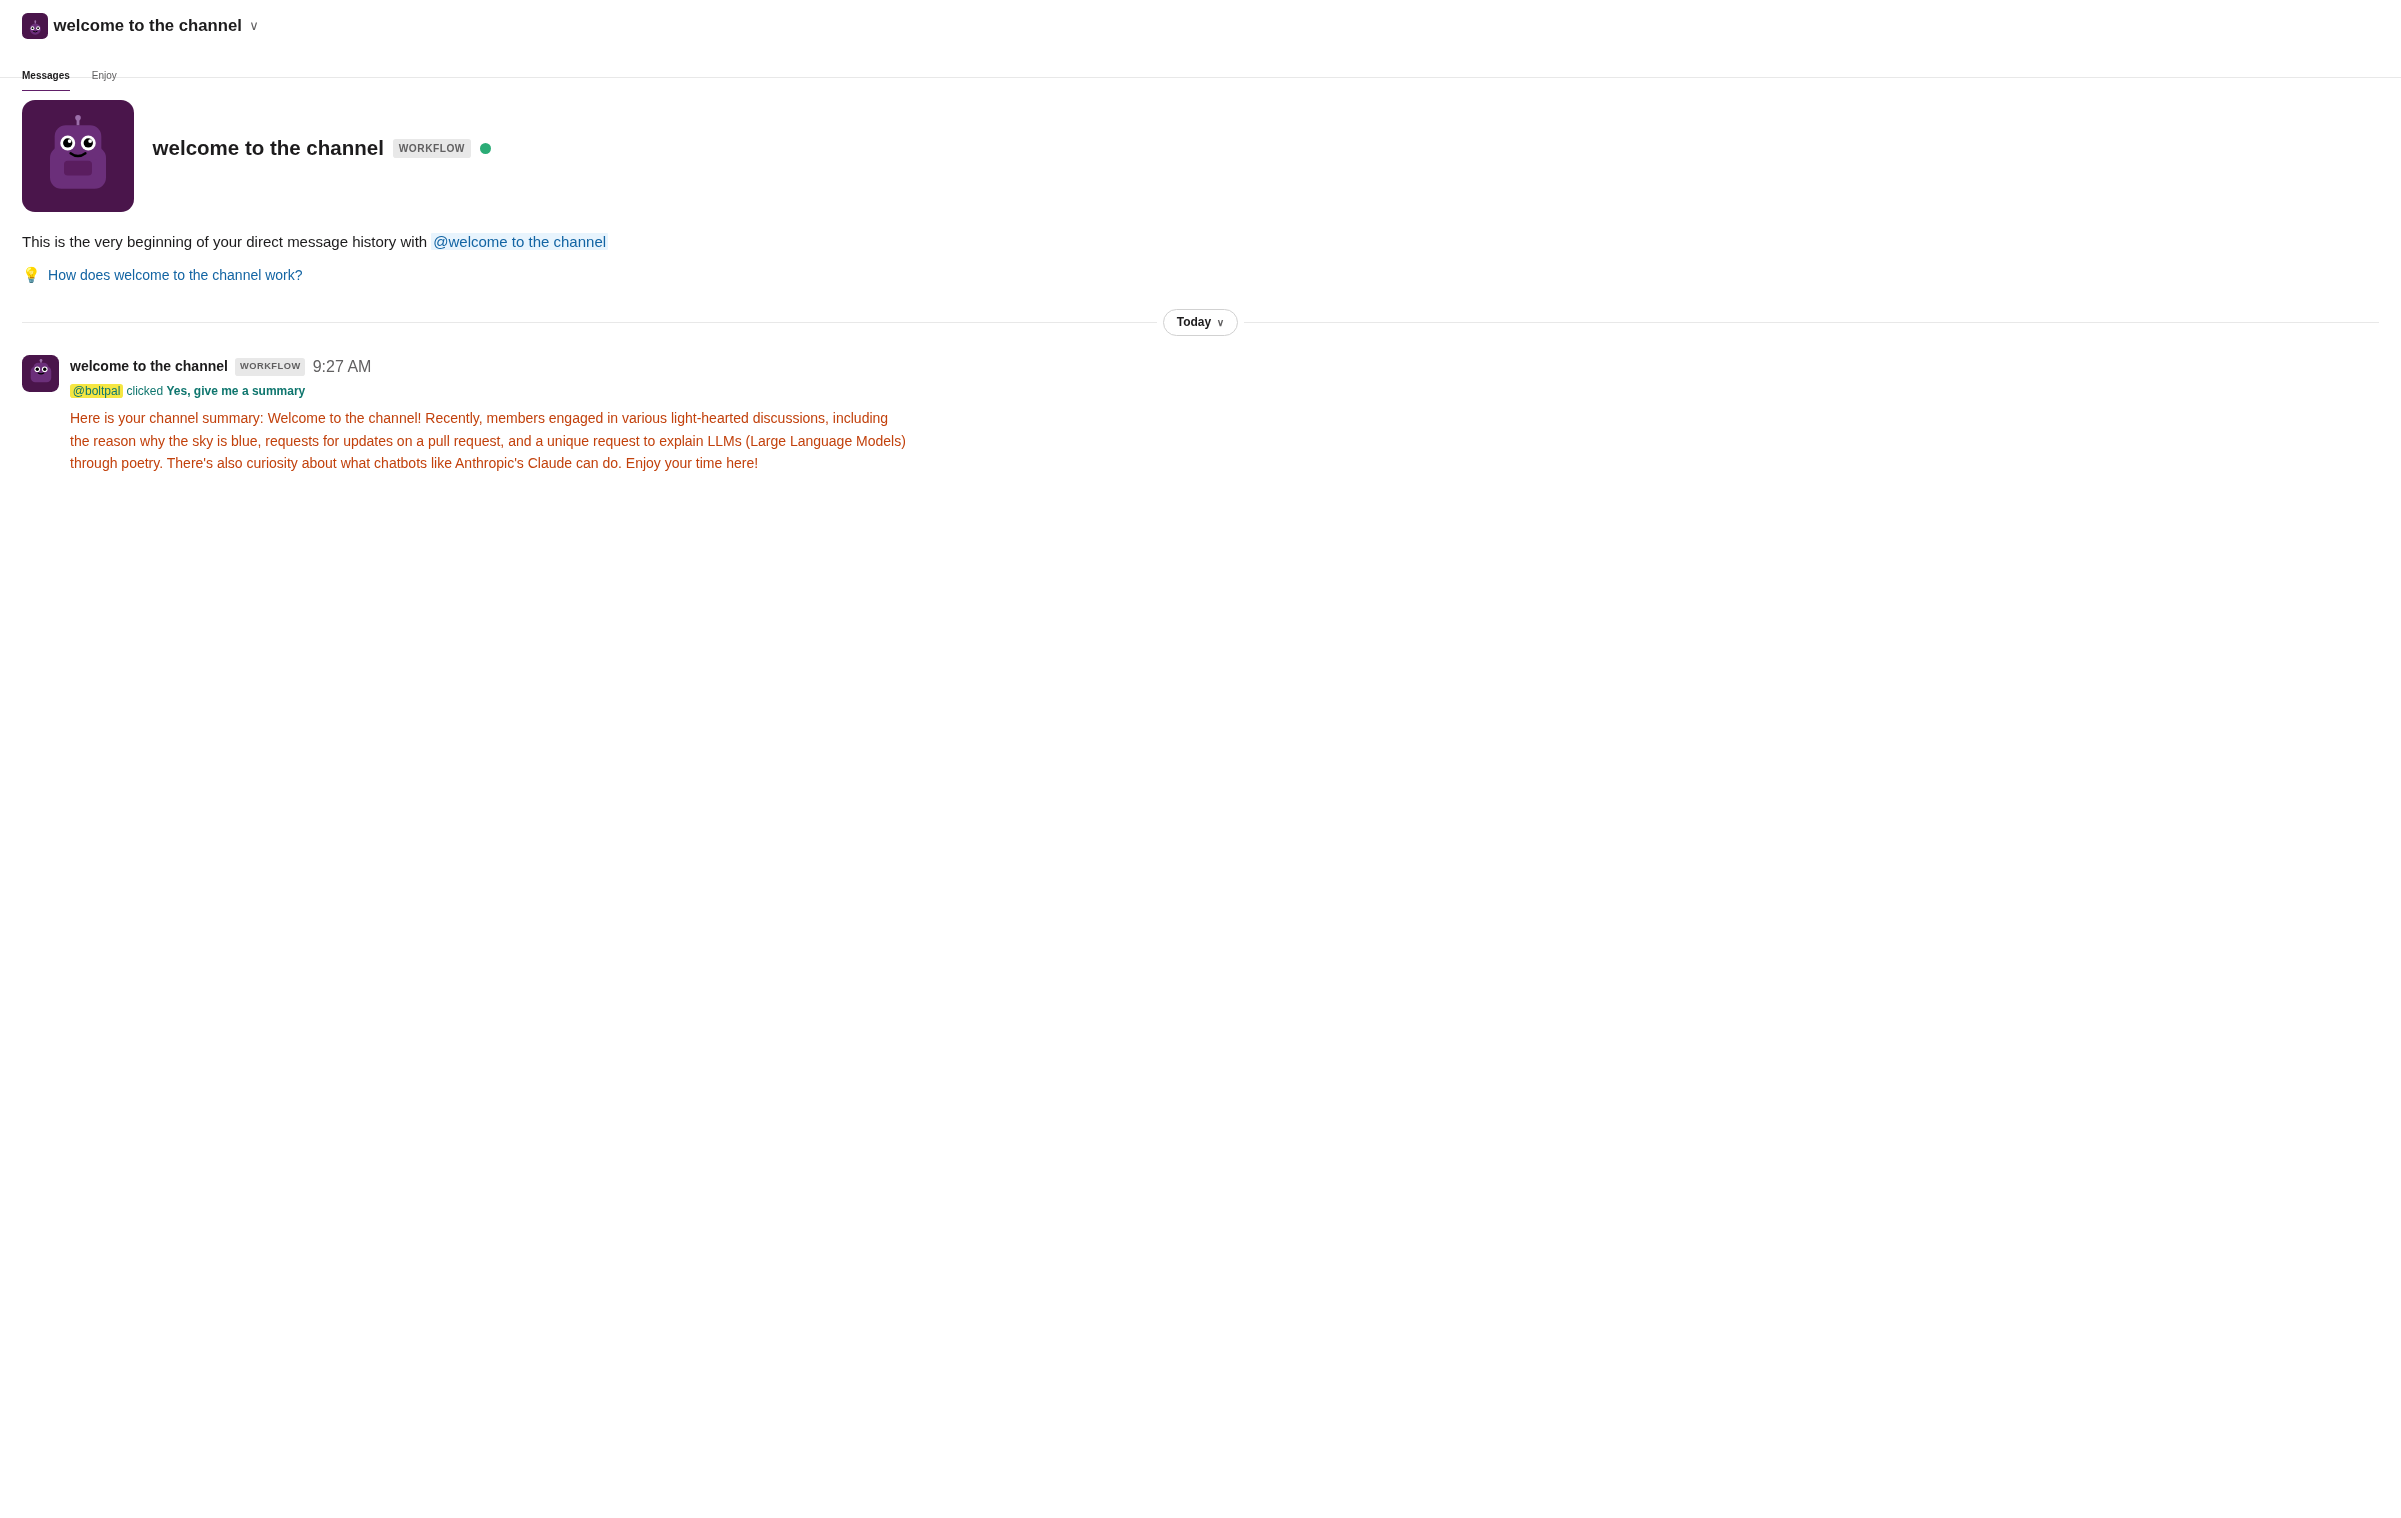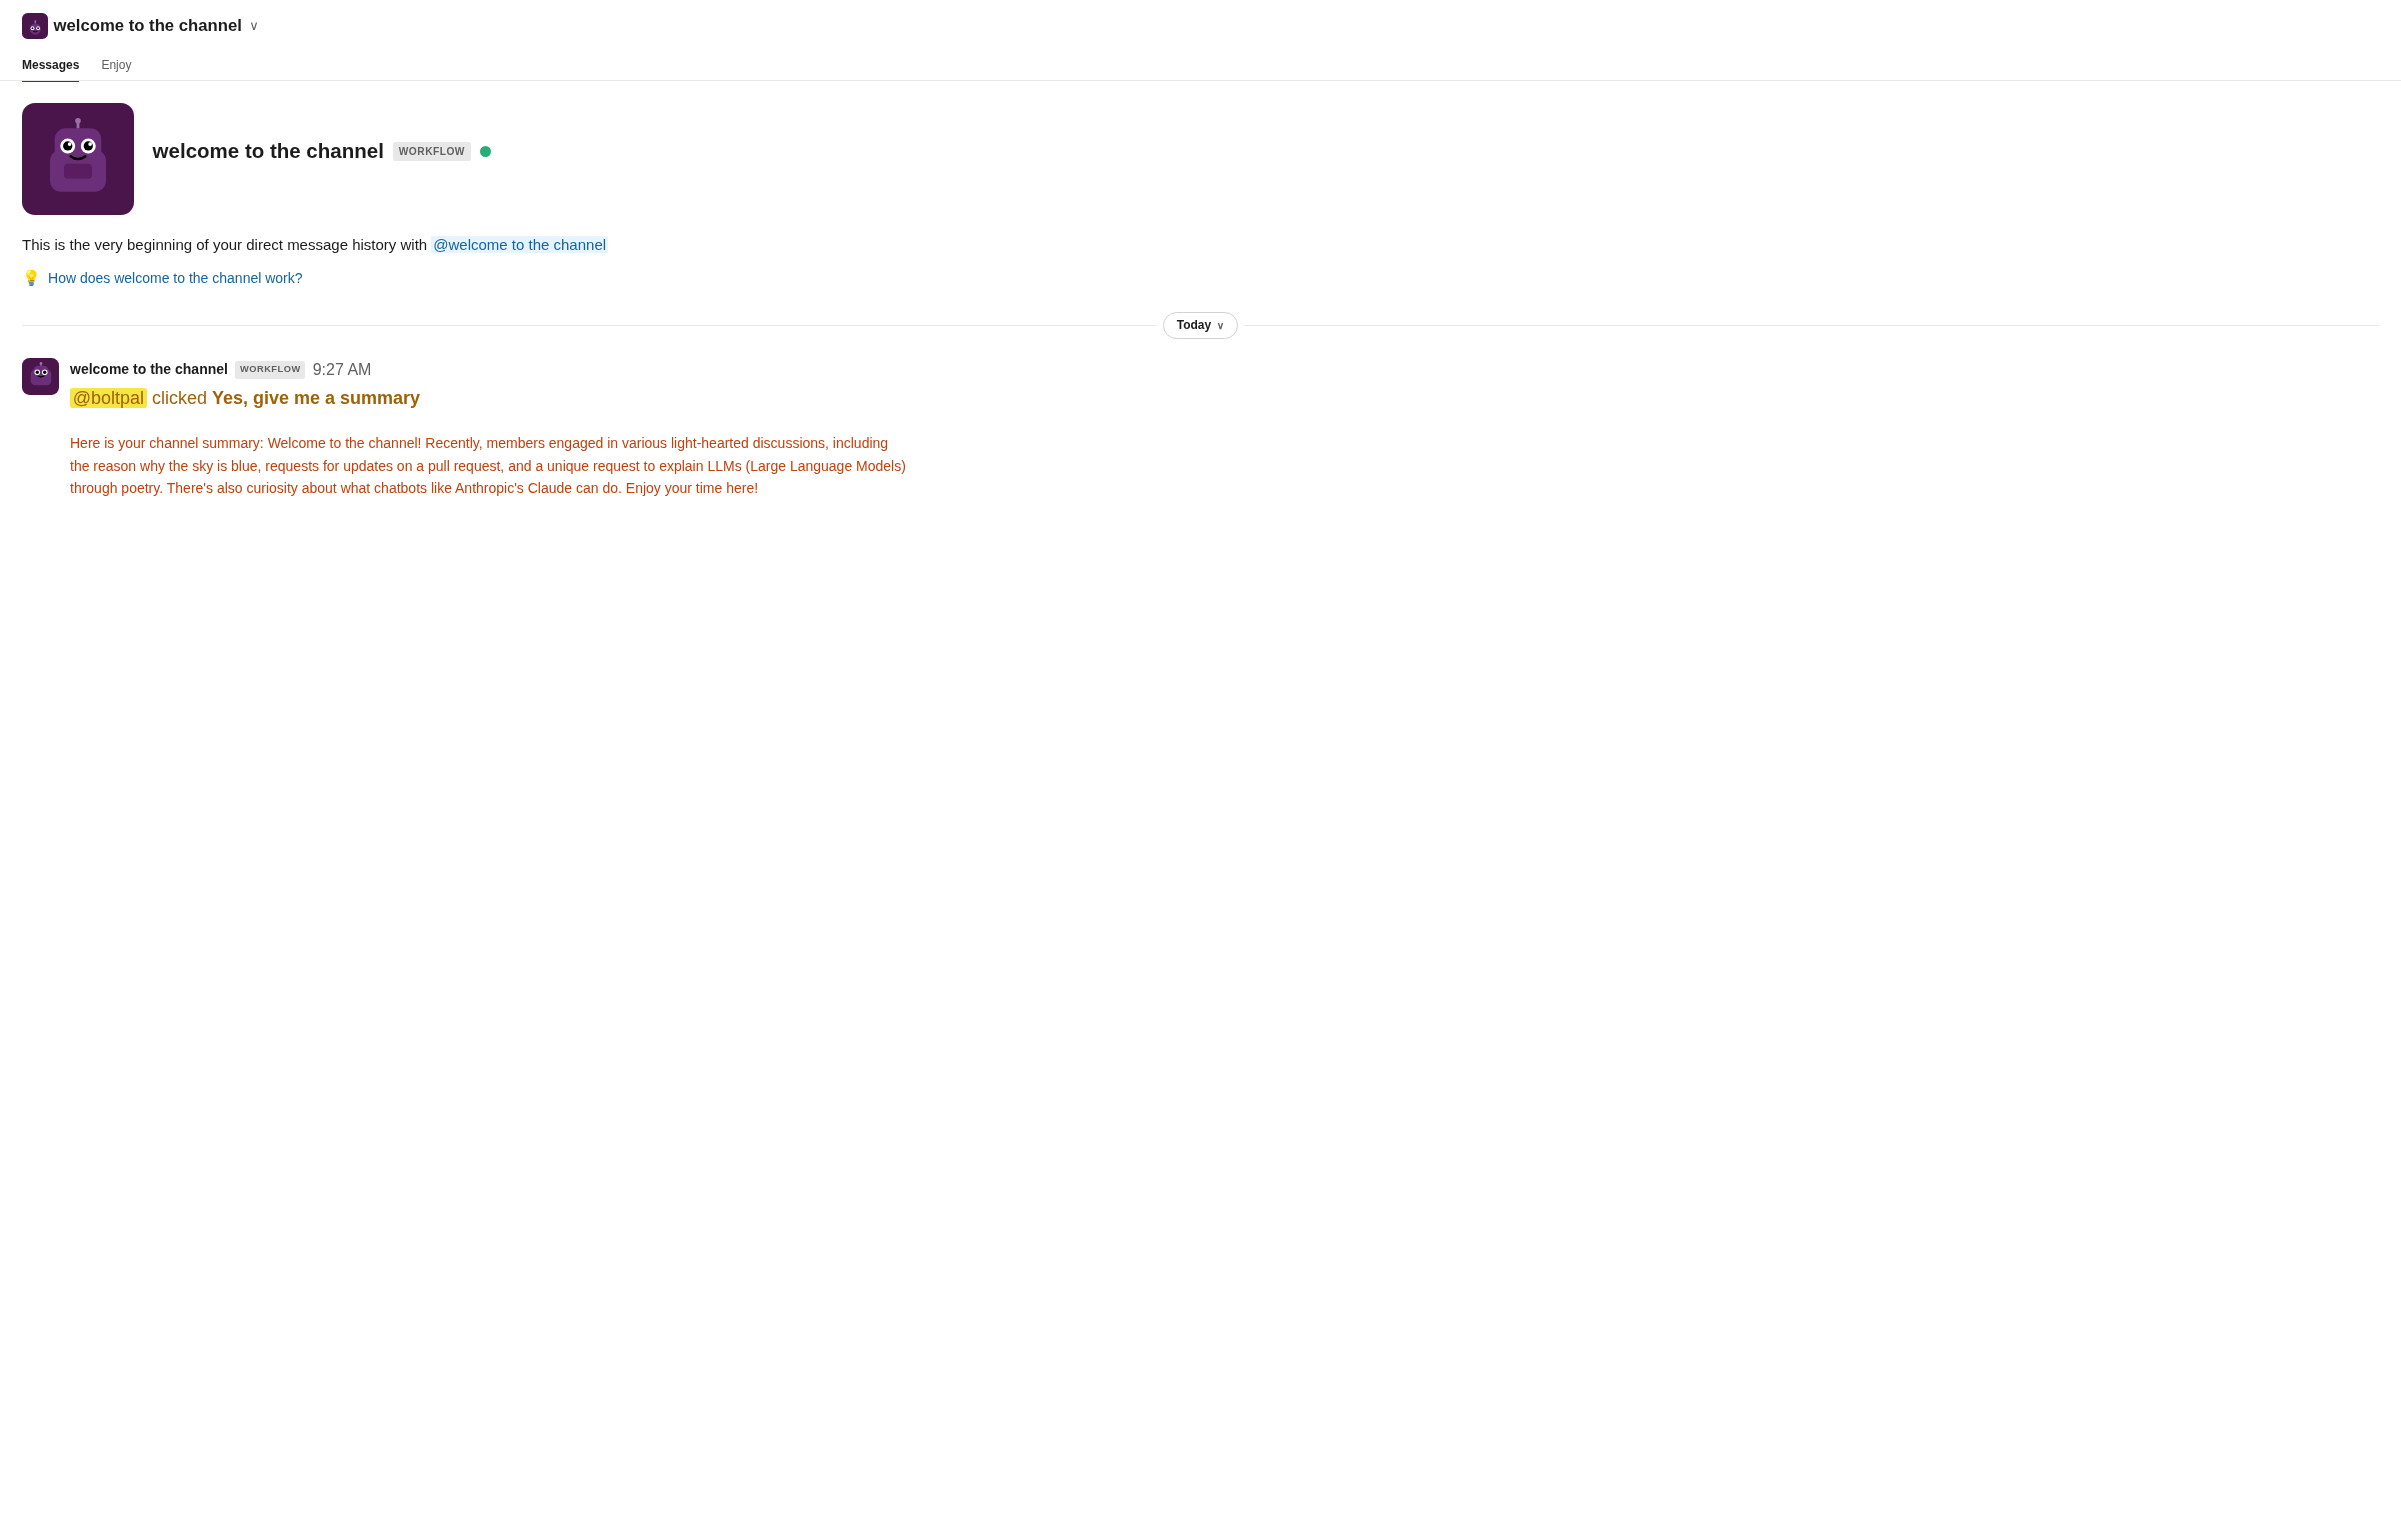"Messages" .tab { font-size: 12px -> 10px; top: 2px -> 14px }
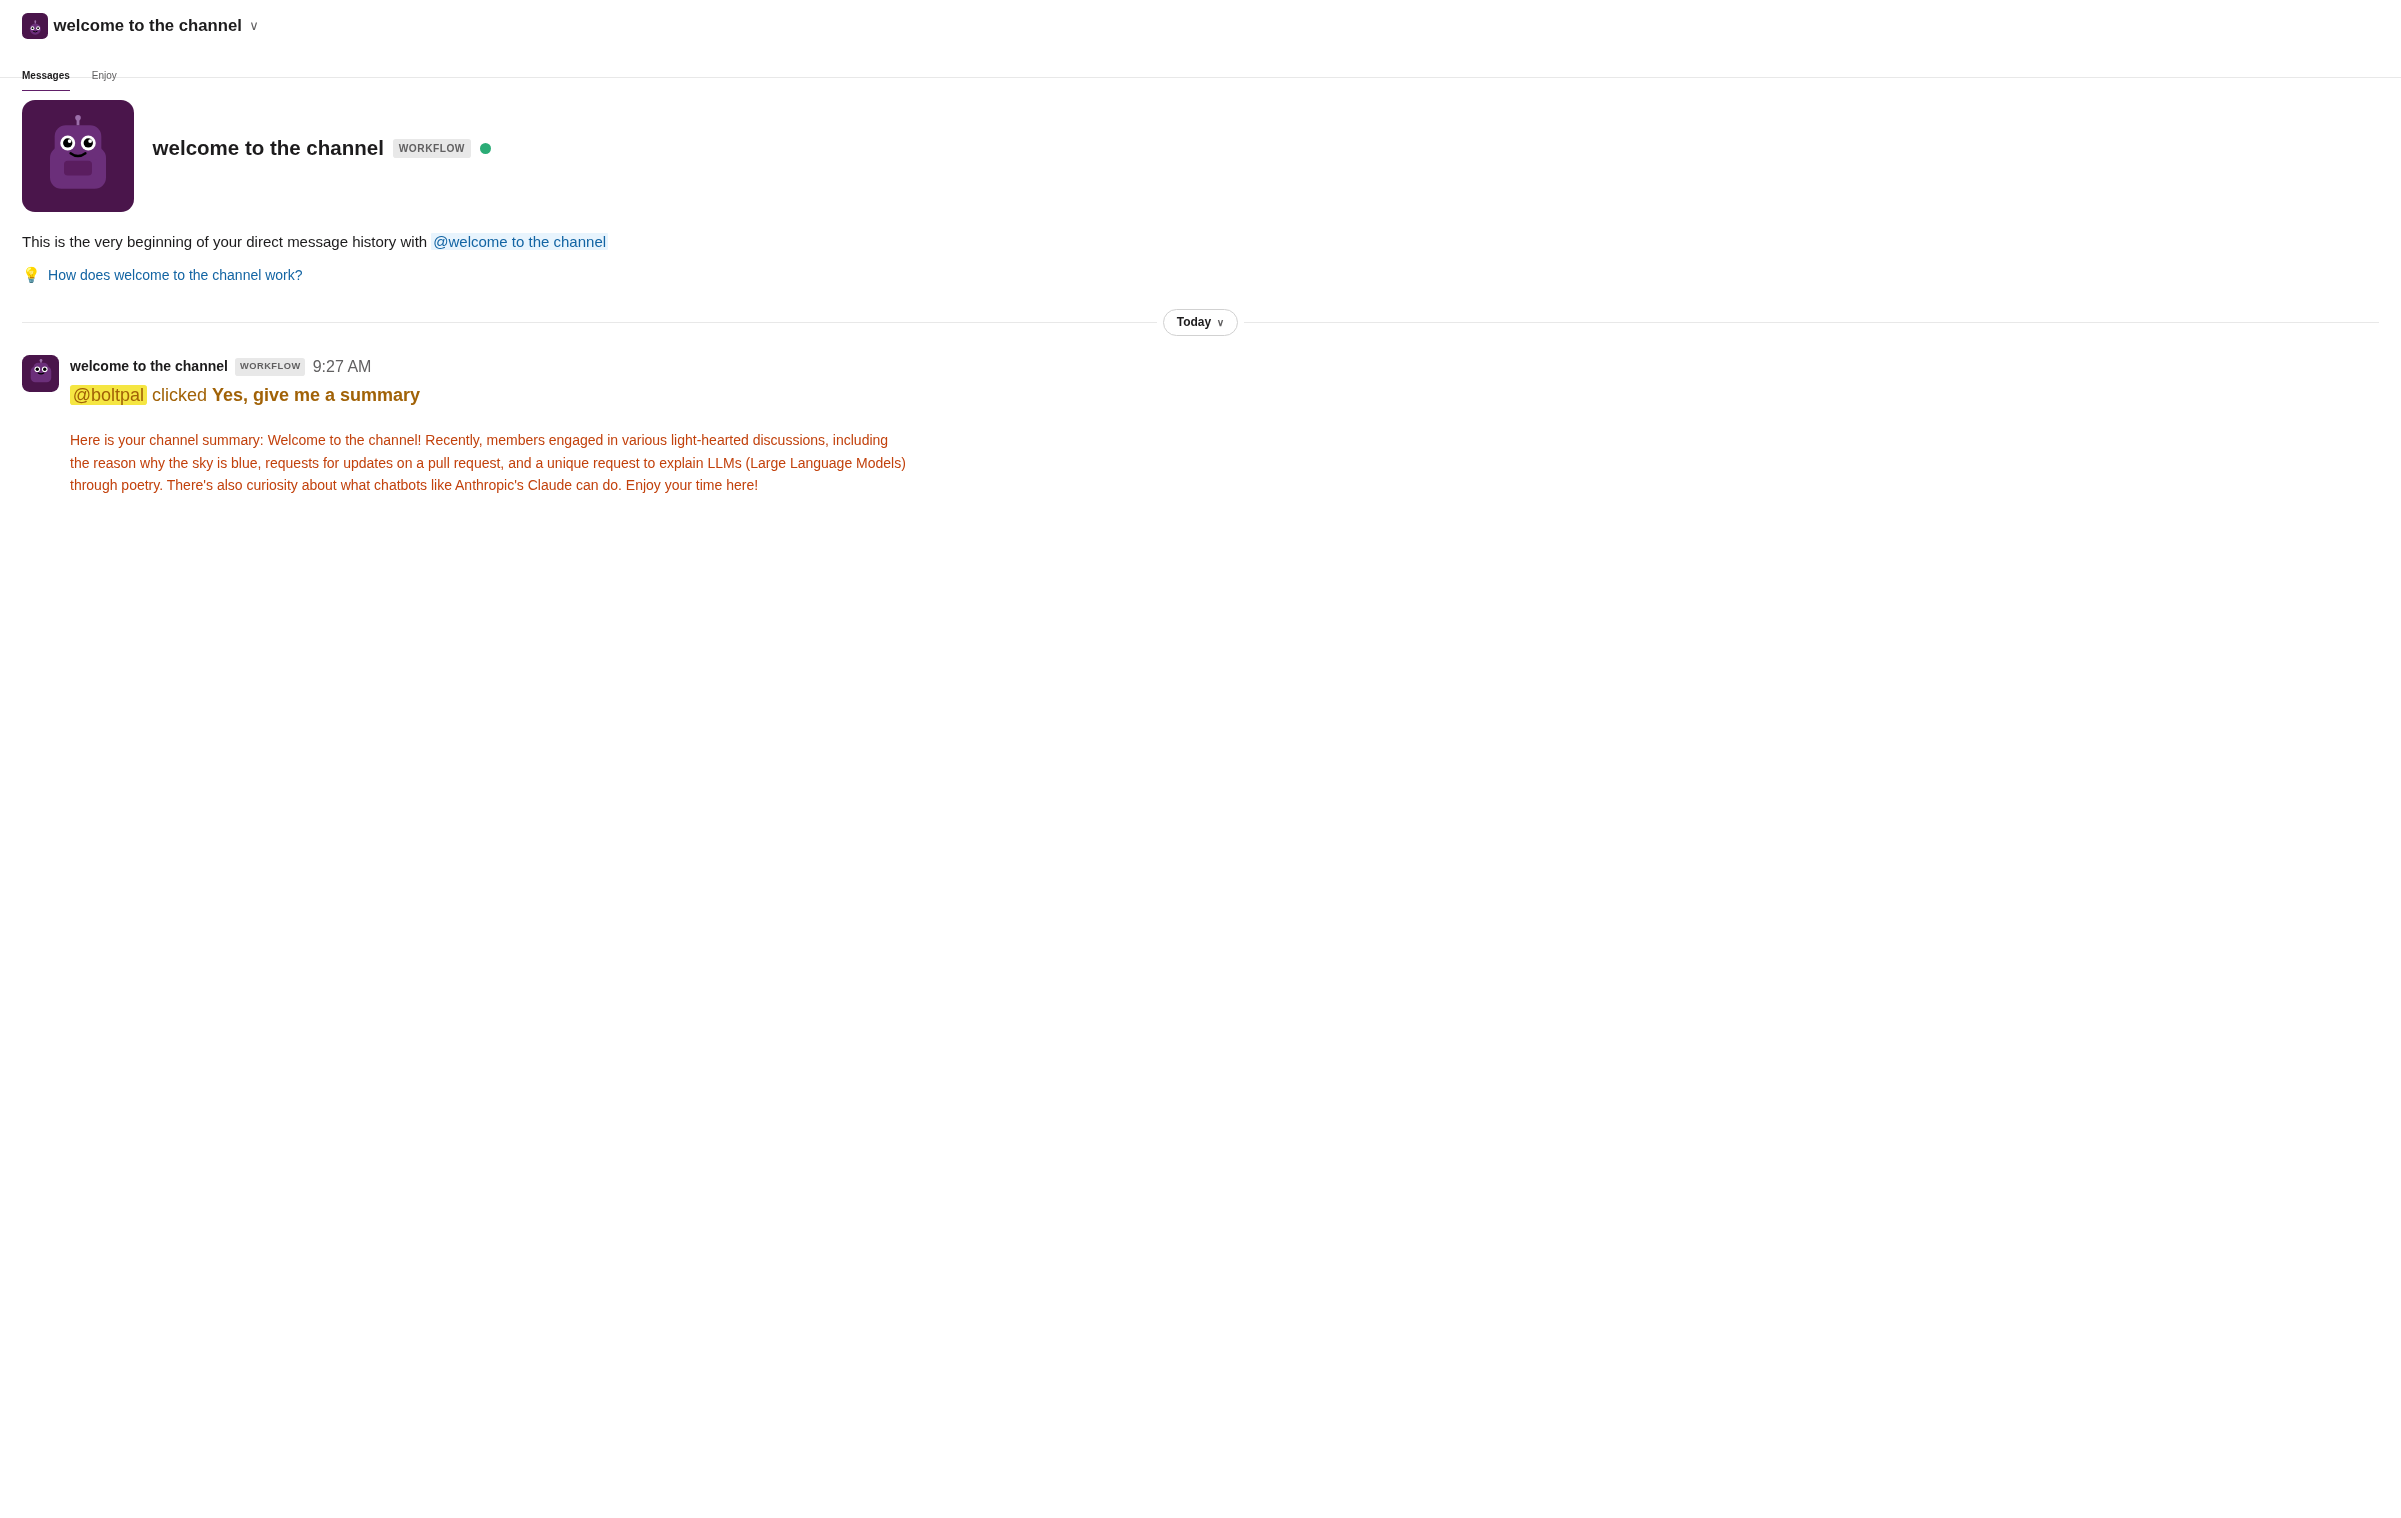"@boltpal clicked Yes, give me" .action-text { color: #a16207 -> #0f766e; font-size: 18px -> 12px; margin-bottom: 20px -> 7px }
